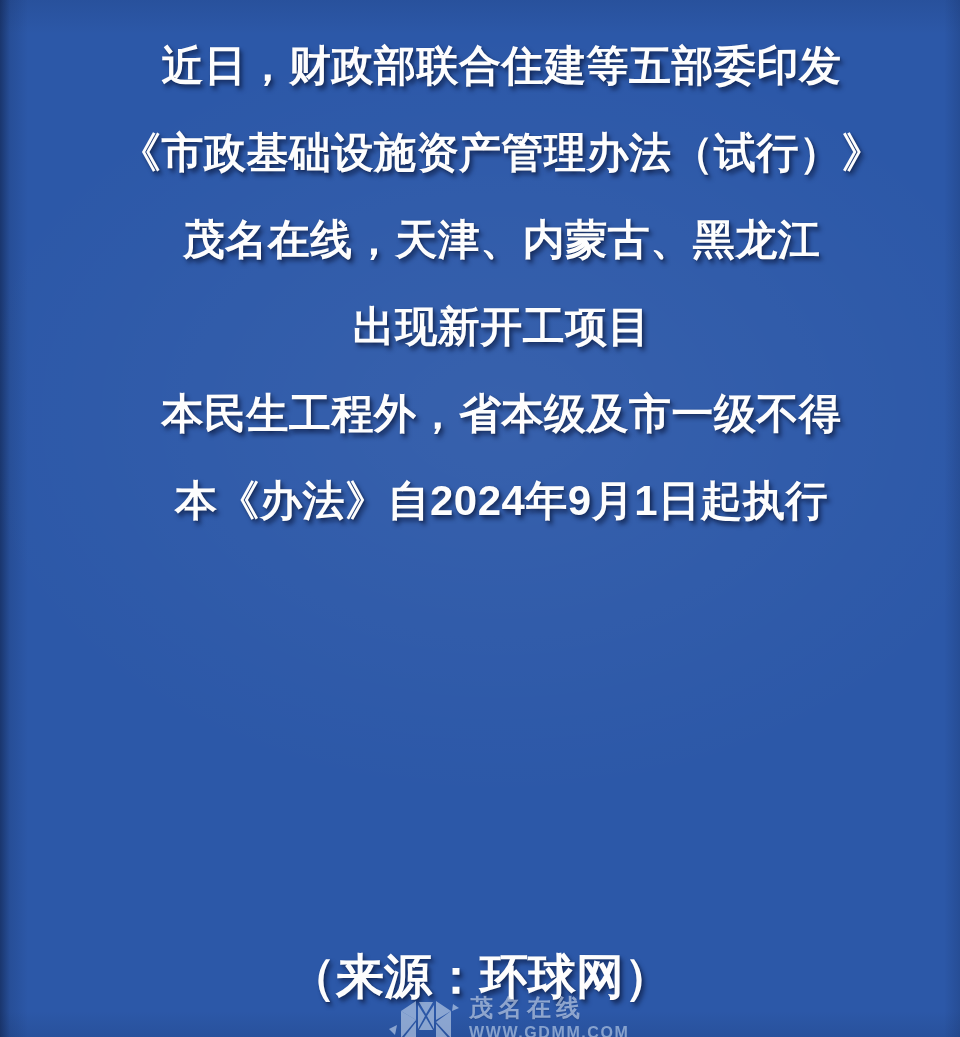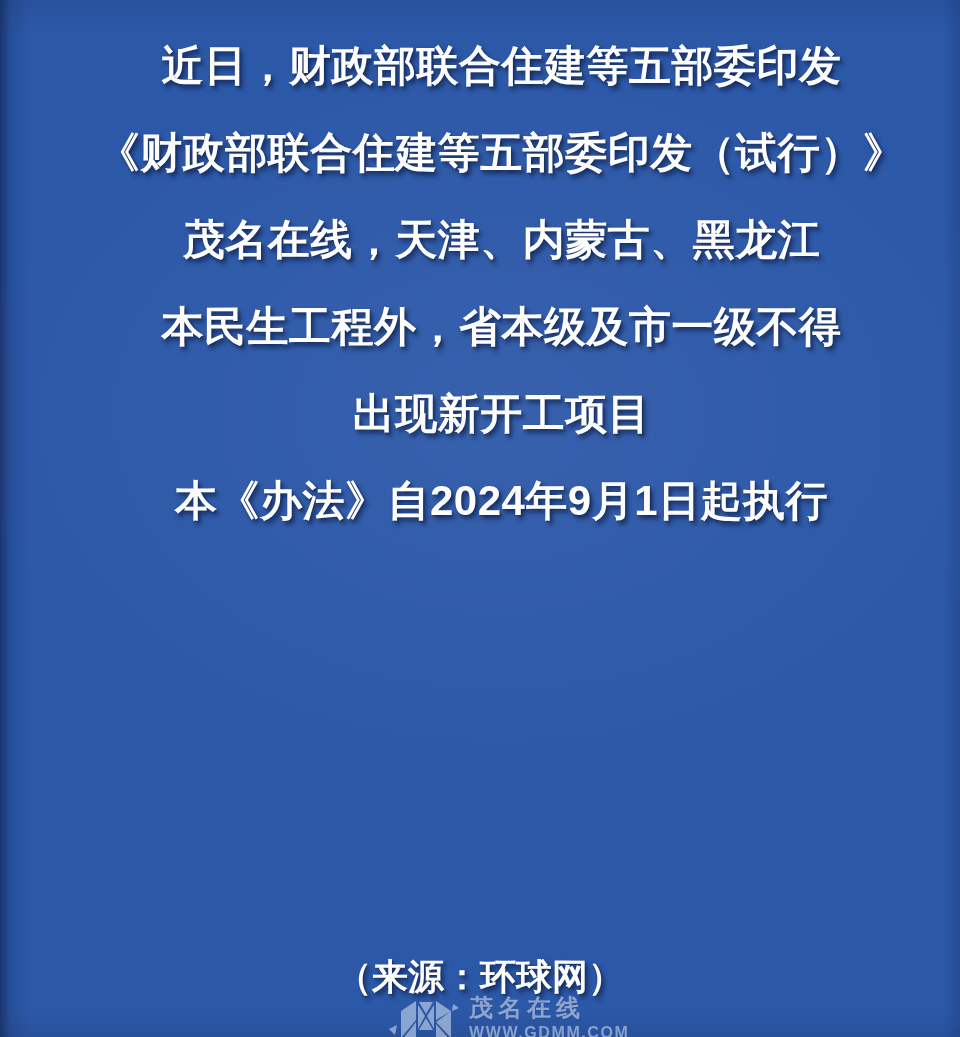"《财政部联合住建等五部委印发（试行）》" div.line { text: 财政部联合住建等五部委印发 -> 市政基础设施资产管理办法 }
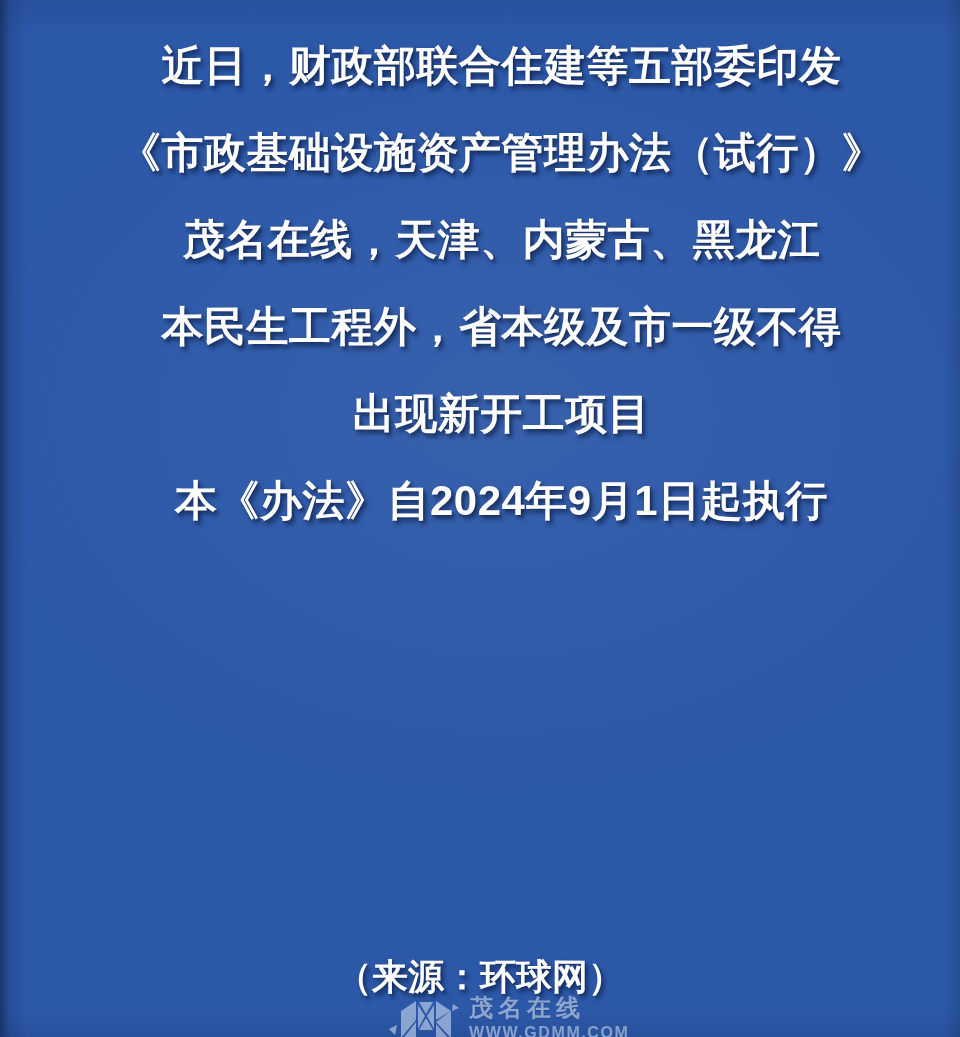"本民生工程外，省本级及市一级不得" div.line { order: before "出现新开工项目" -> after "出现新开工项目" }
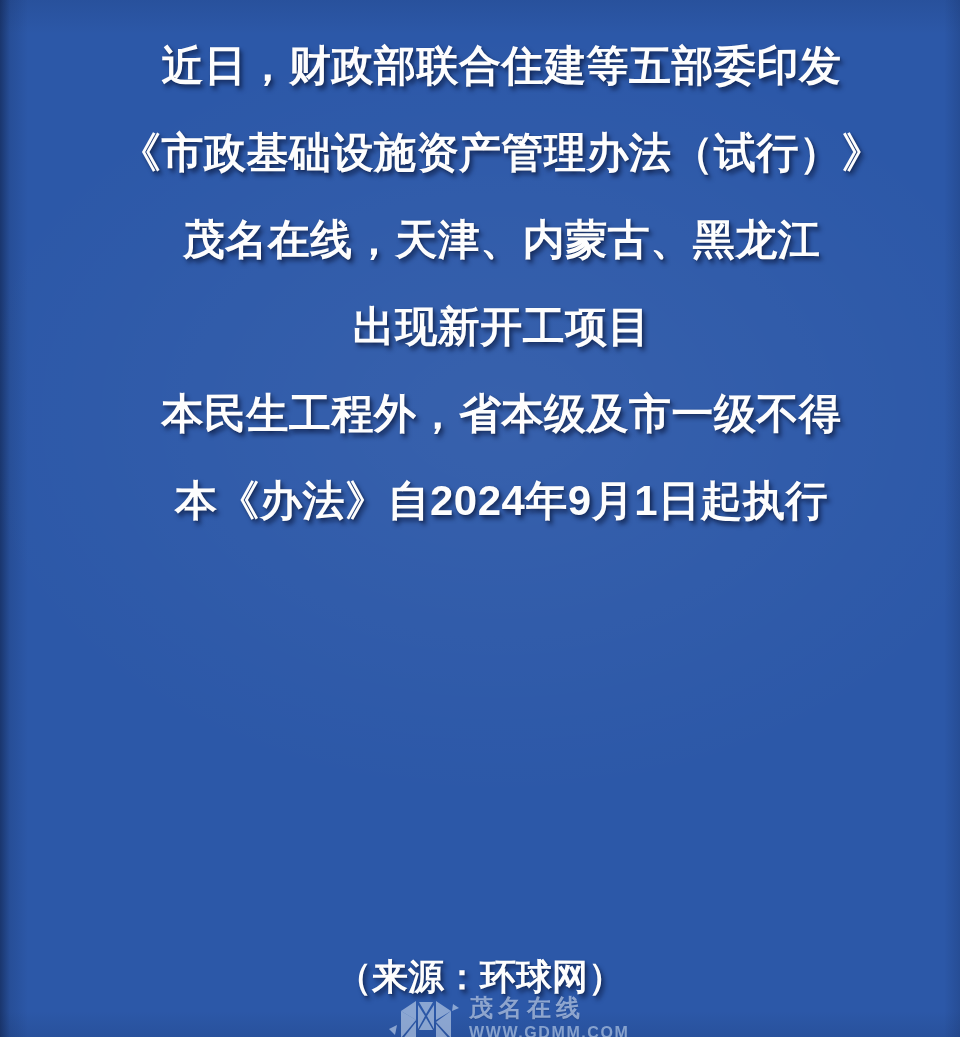"（来源：环球网）" .source { font-size: 36px -> 48px }
